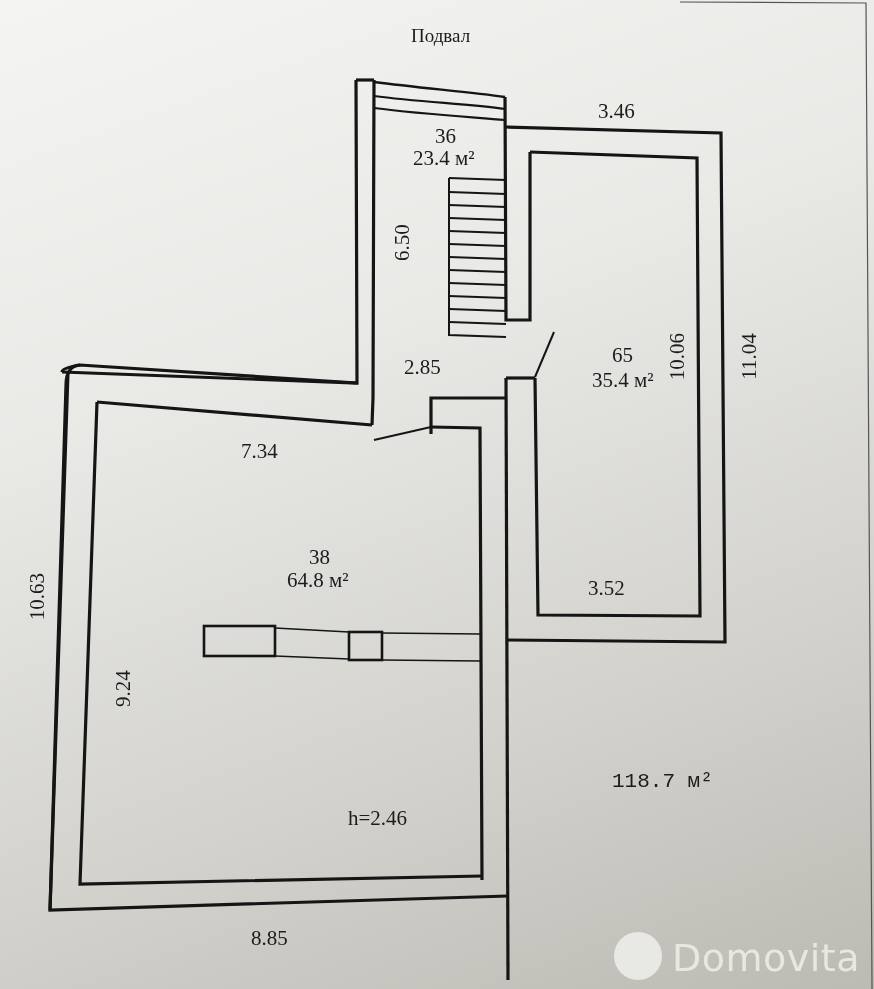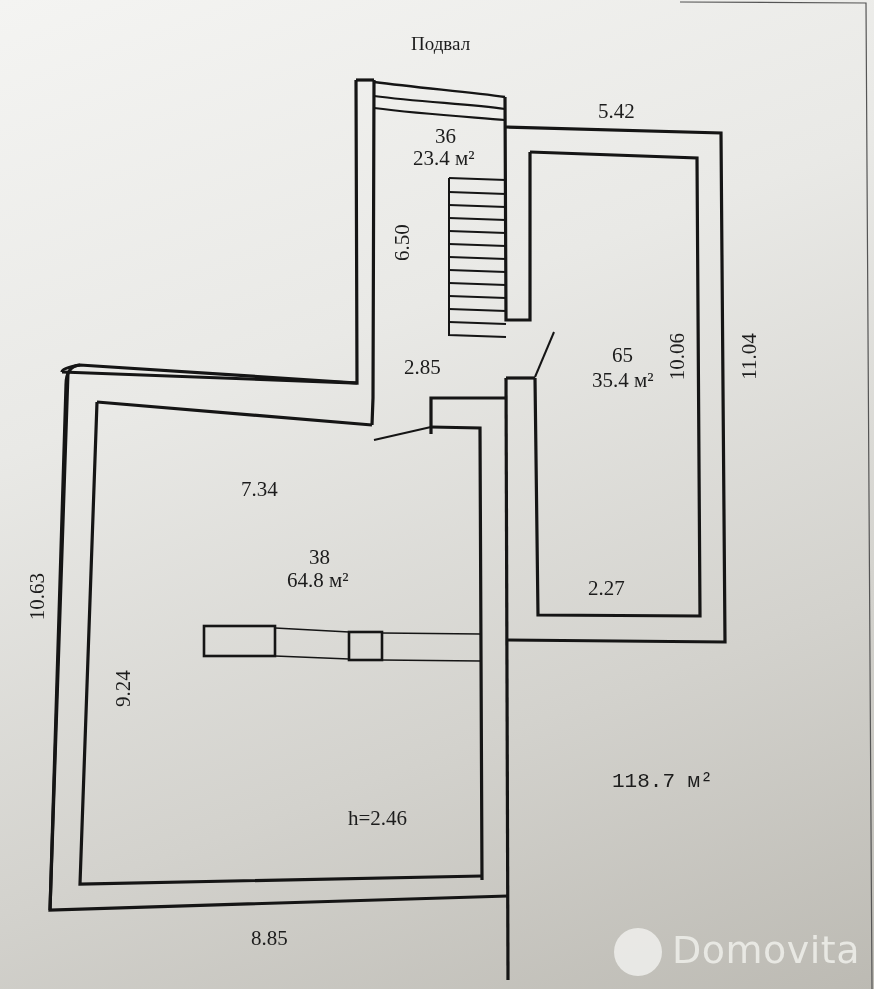"Подвал" div.lbl { top: 34px -> 26px }
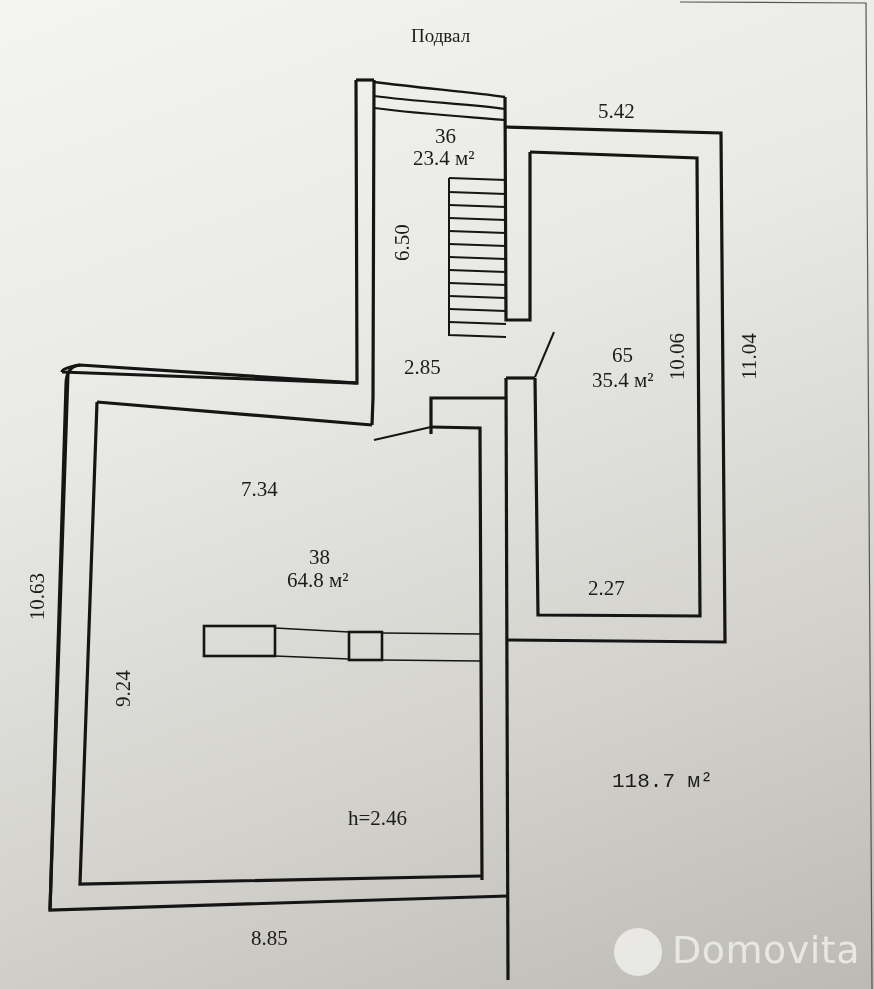"5.42" div.lbl { text: 5.42 -> 3.46 }
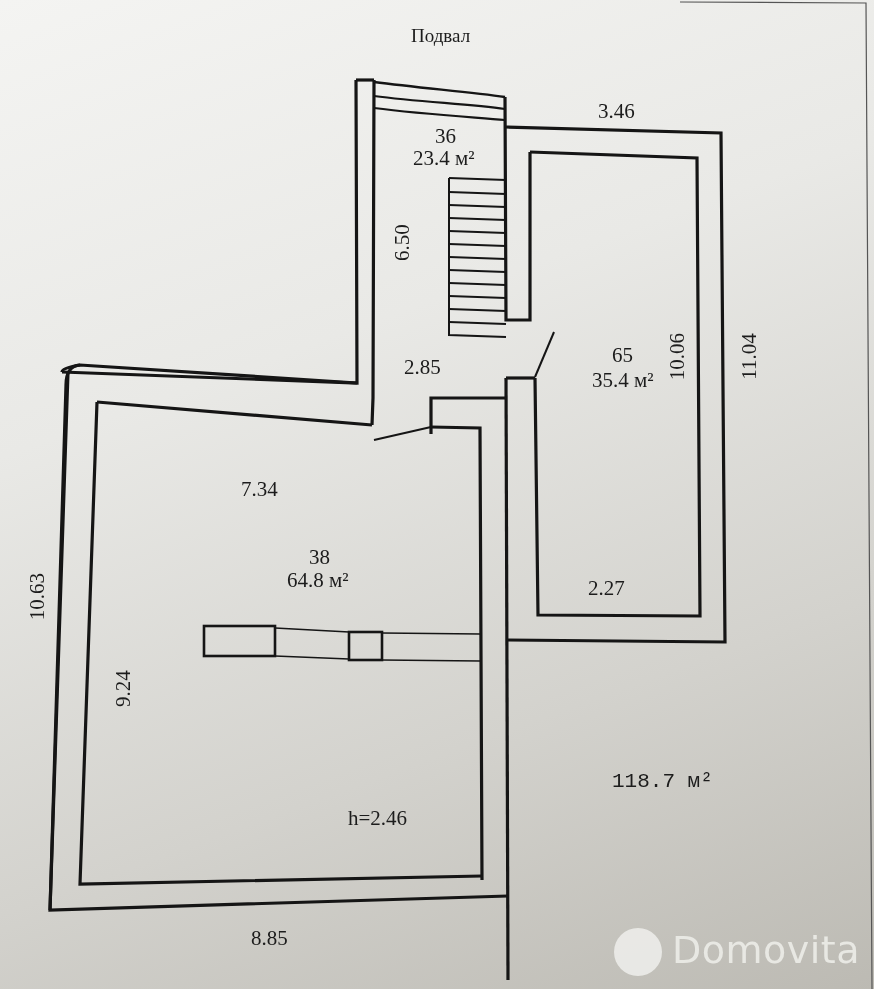"7.34" div.lbl { margin-top: 38px -> none }
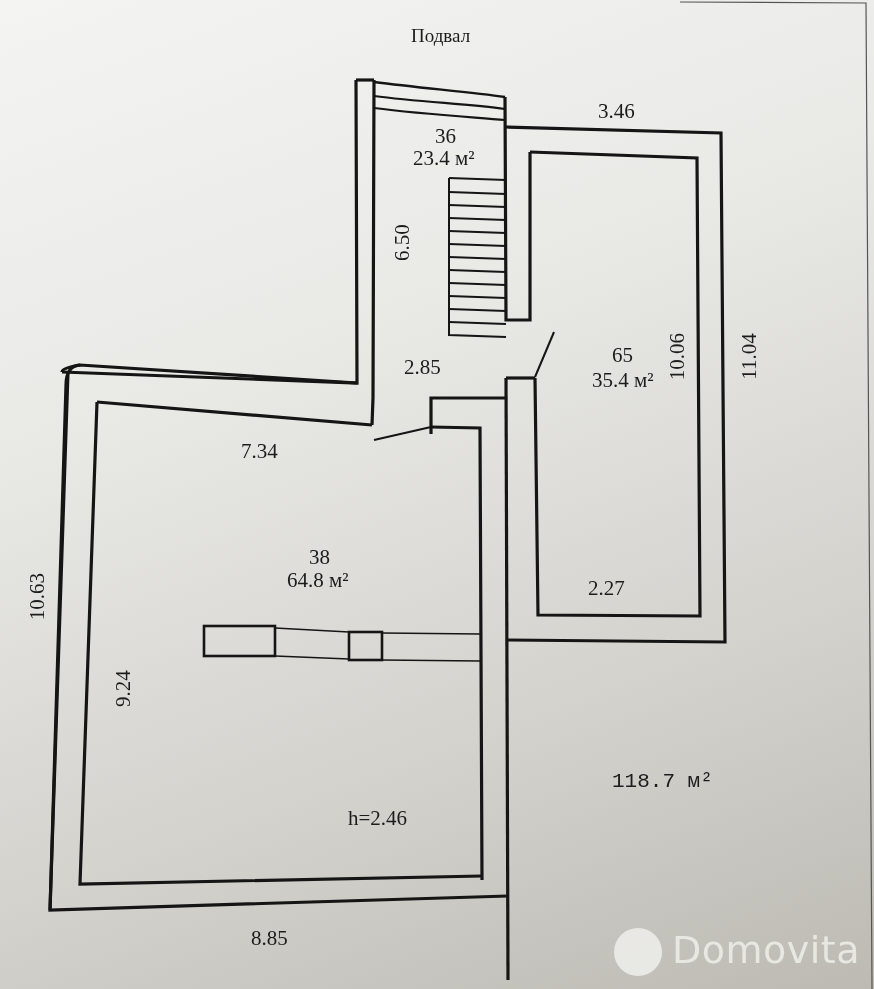"2.27" div.lbl { text: 2.27 -> 3.52 }
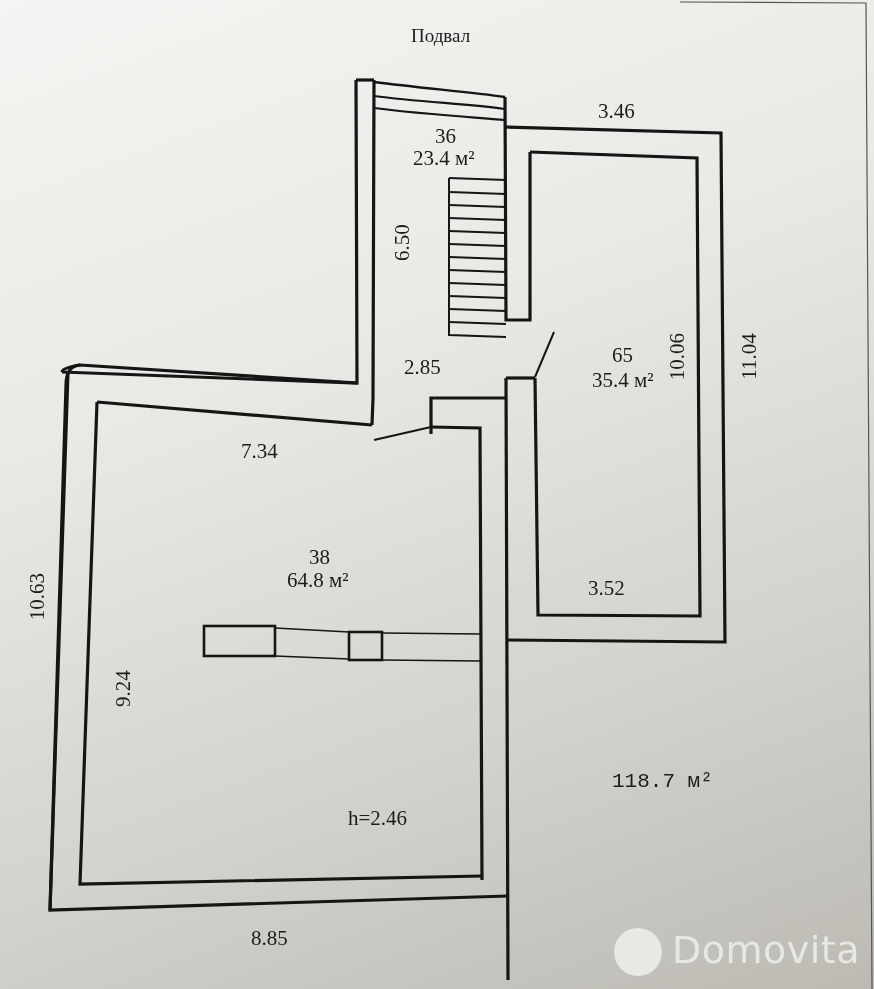"Domovita" .watermark { align-items: flex-start -> flex-end }
